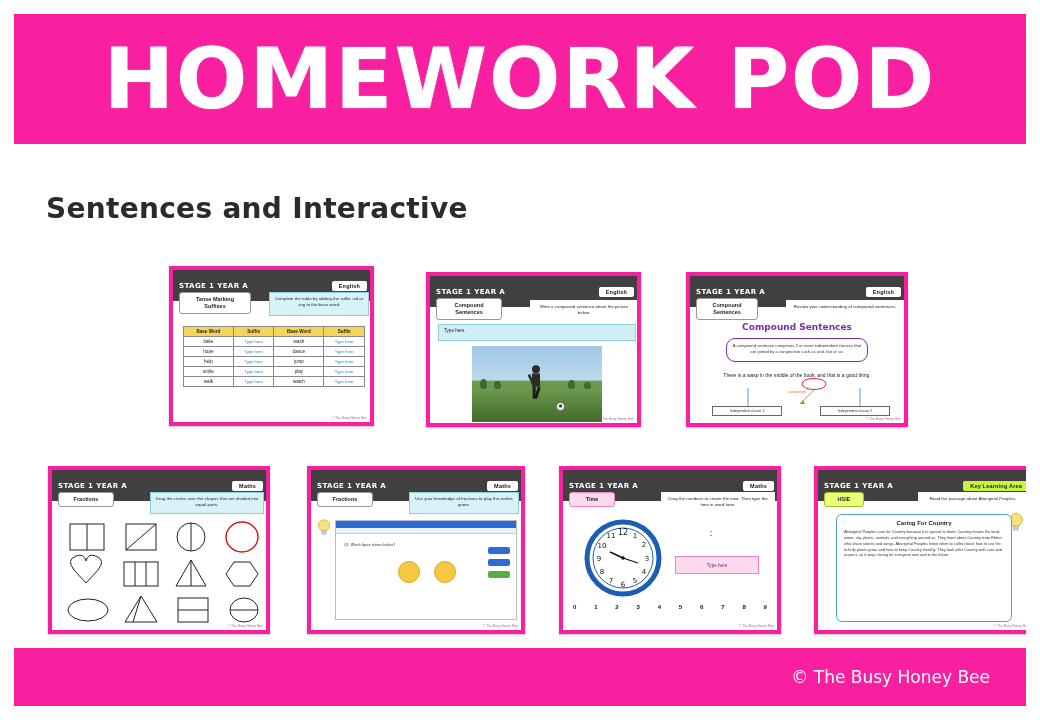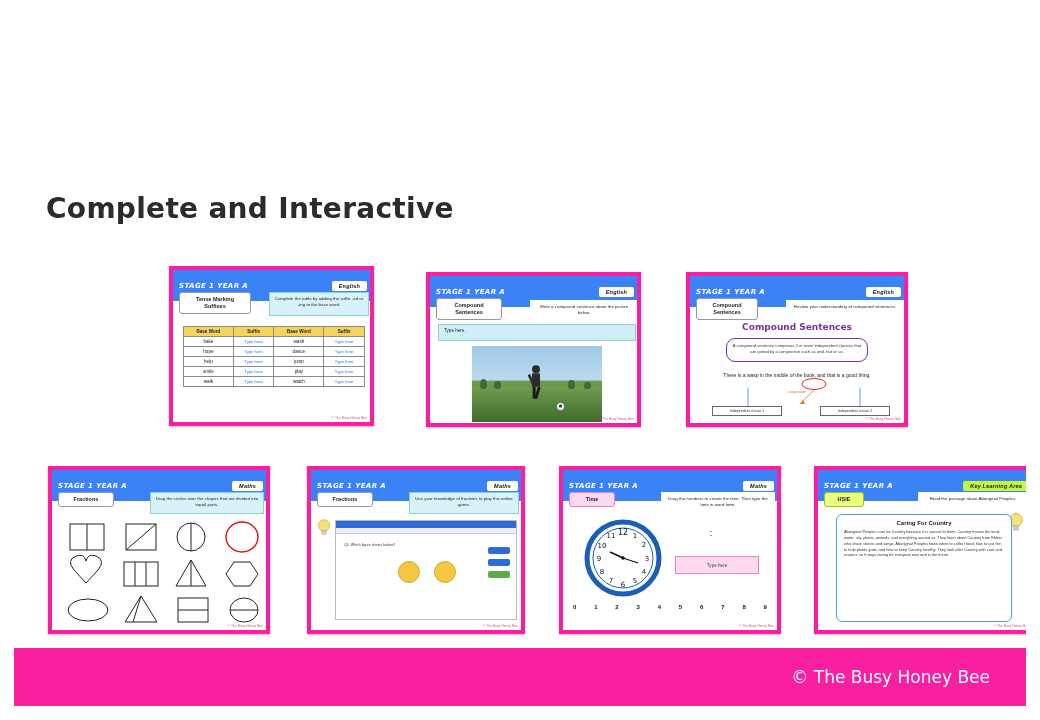"HOMEWORK POD" div.header-band { html: none -> <div> <div>Homework Pod</div> </div> }
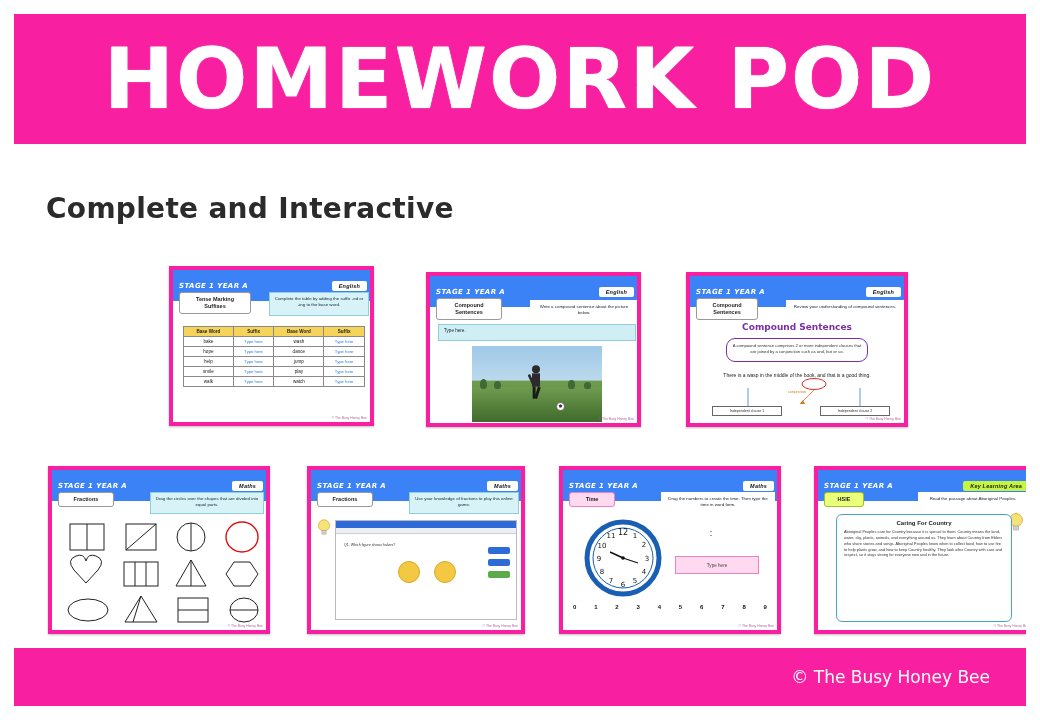"Complete and Interactive" div.subtitle { text: Complete -> Sentences }
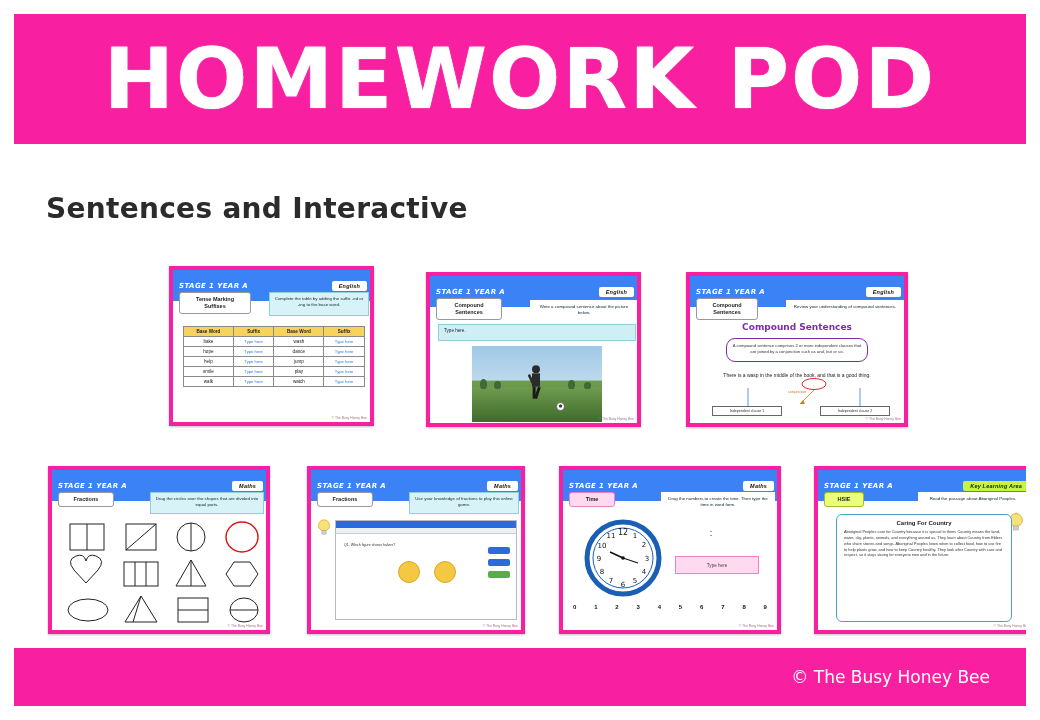"STAGE 1 YEAR A" .slide-top { background: #3b82f6 -> #404040; font-style: italic -> none }
